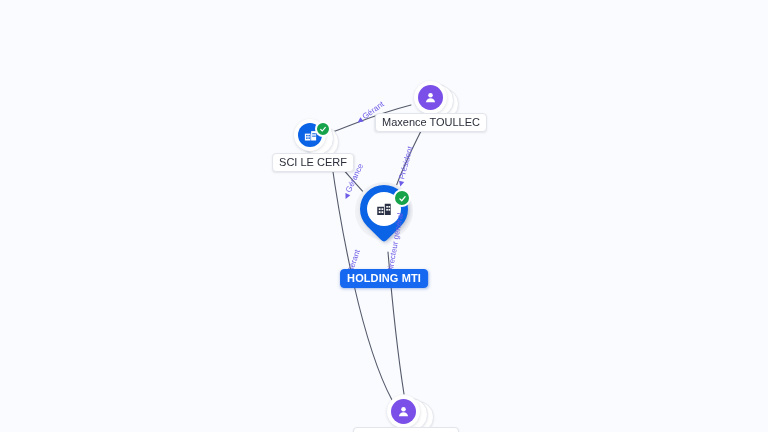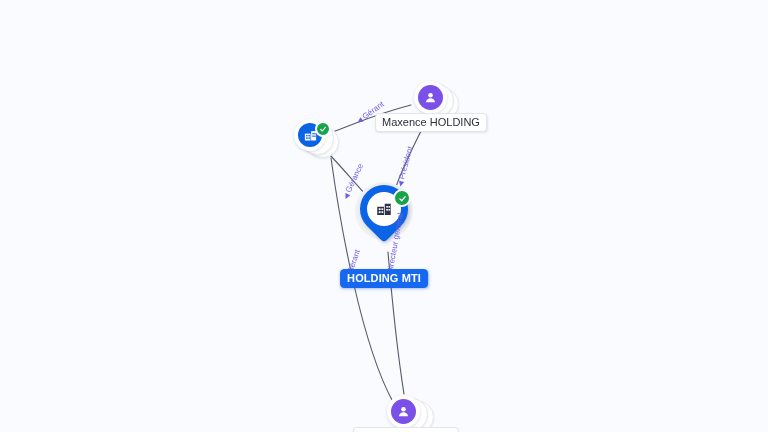"HOLDING" span { text: HOLDING -> TOULLEC }
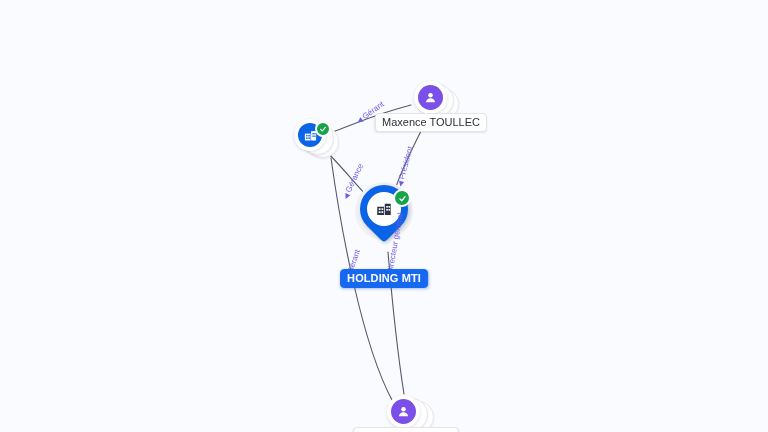"SCI LE CERF" div.node-label { html: none -> <div>SCI LE CERF</div> }
